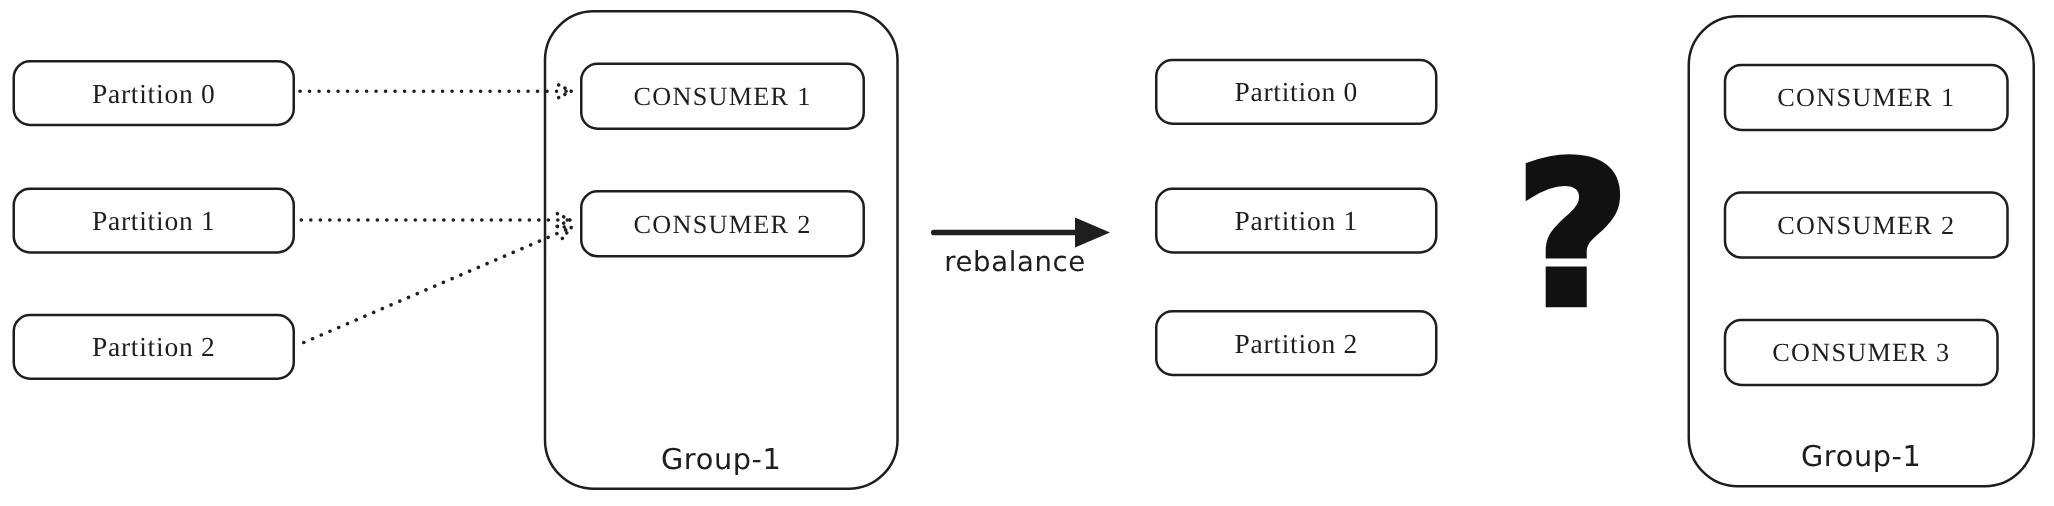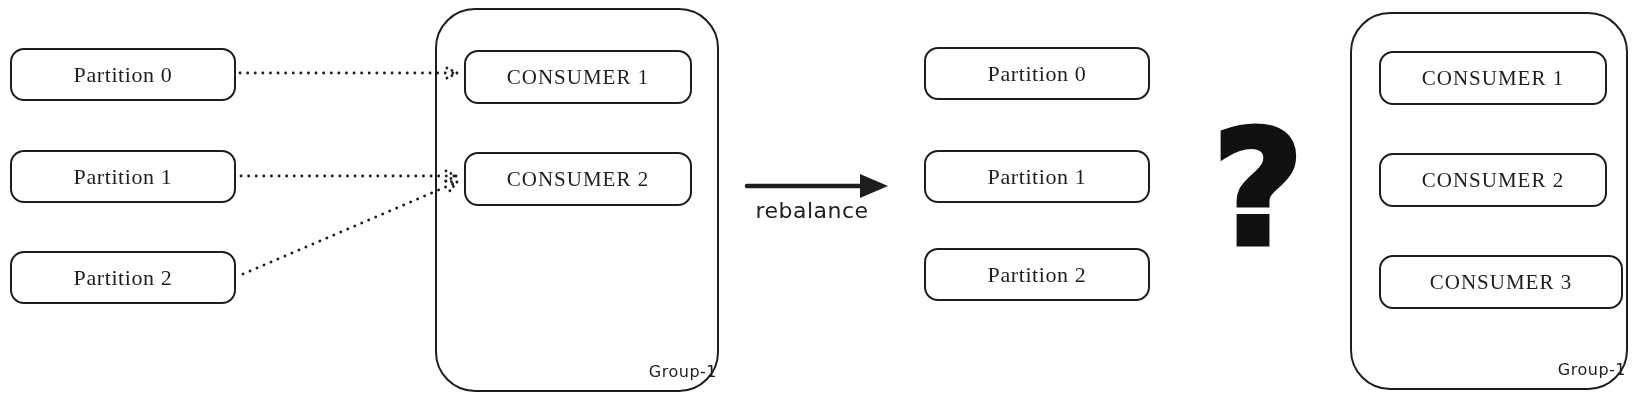"CONSUMER 3" .c-right-3 { width: 244px -> 220px }
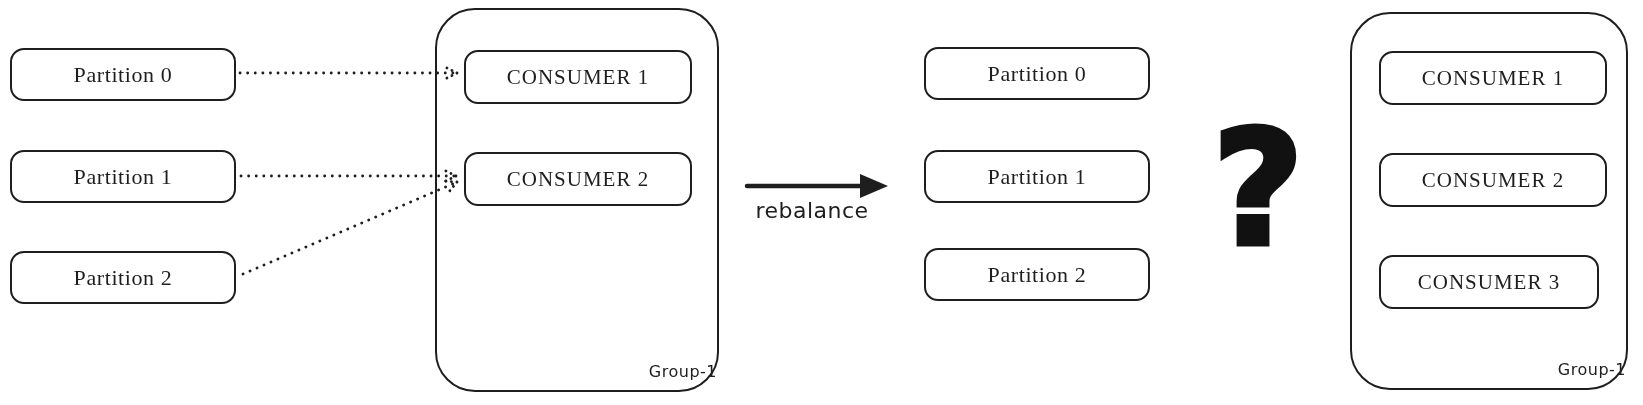"Group-1" .group-label { font-size: 16px -> 23px; text-align: right -> center }
